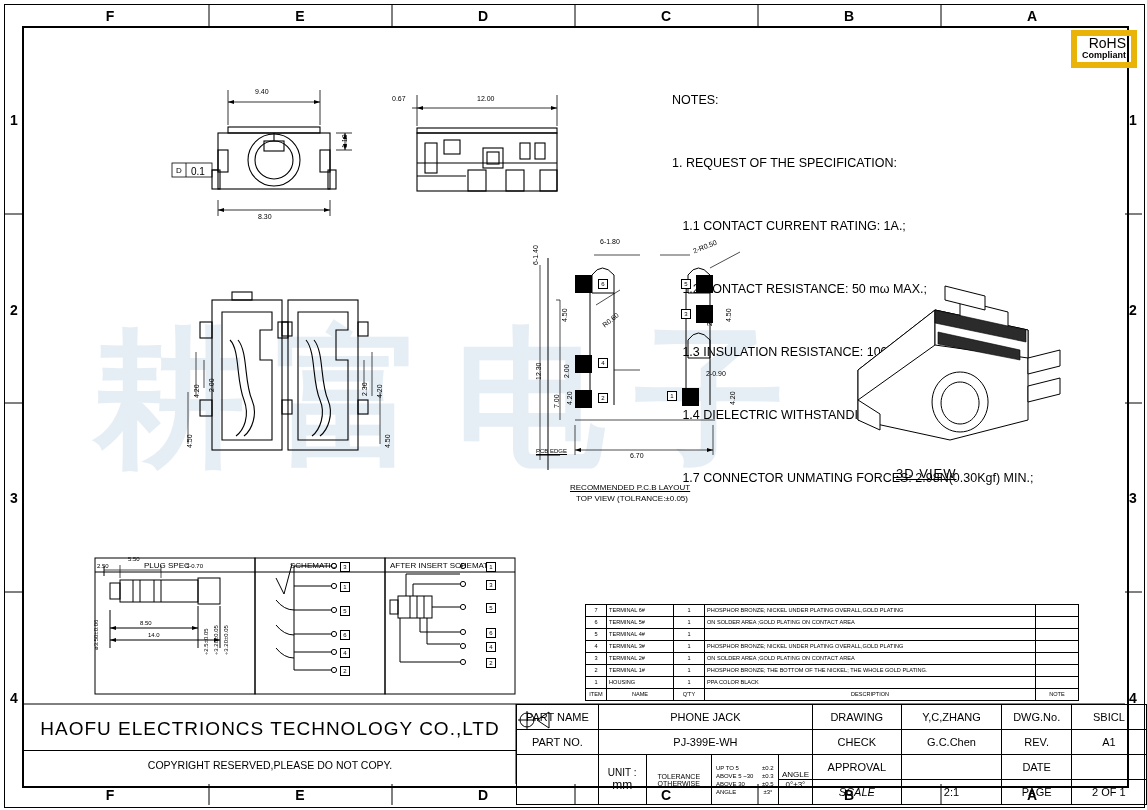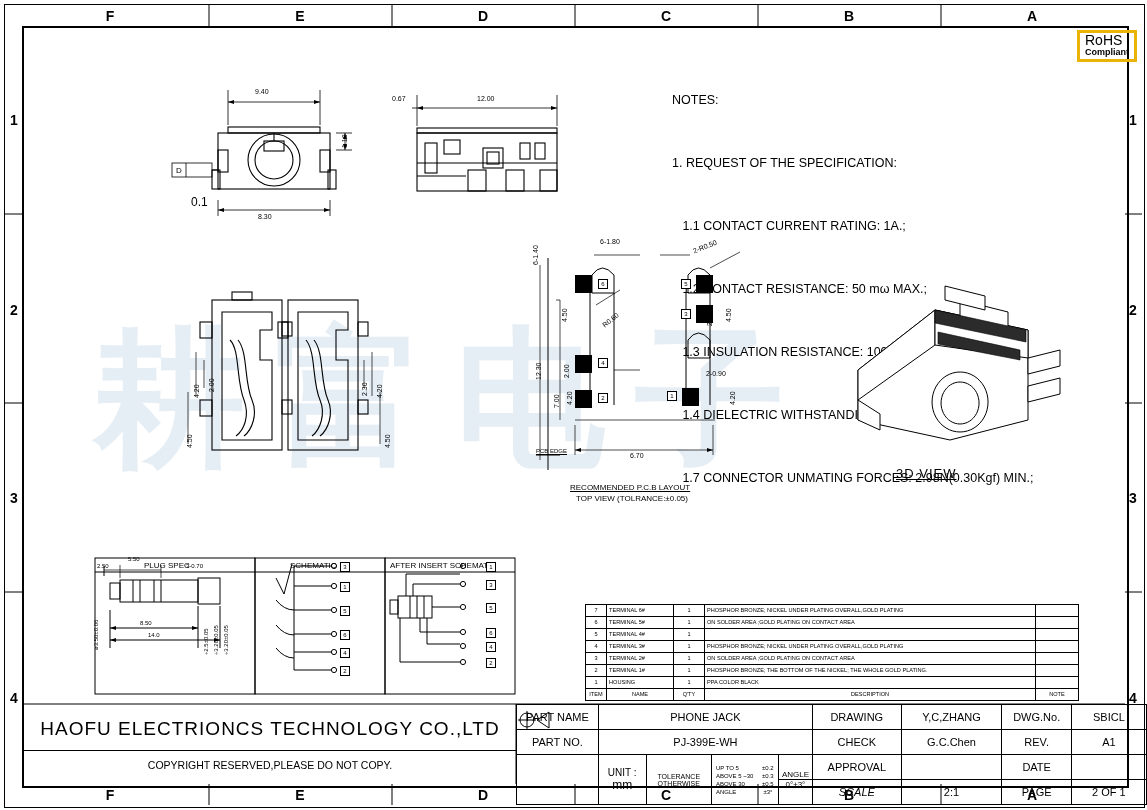"RoHS" .rohs { border: 3px solid #eab308 -> 6px solid #eab308; text-align: left -> right }
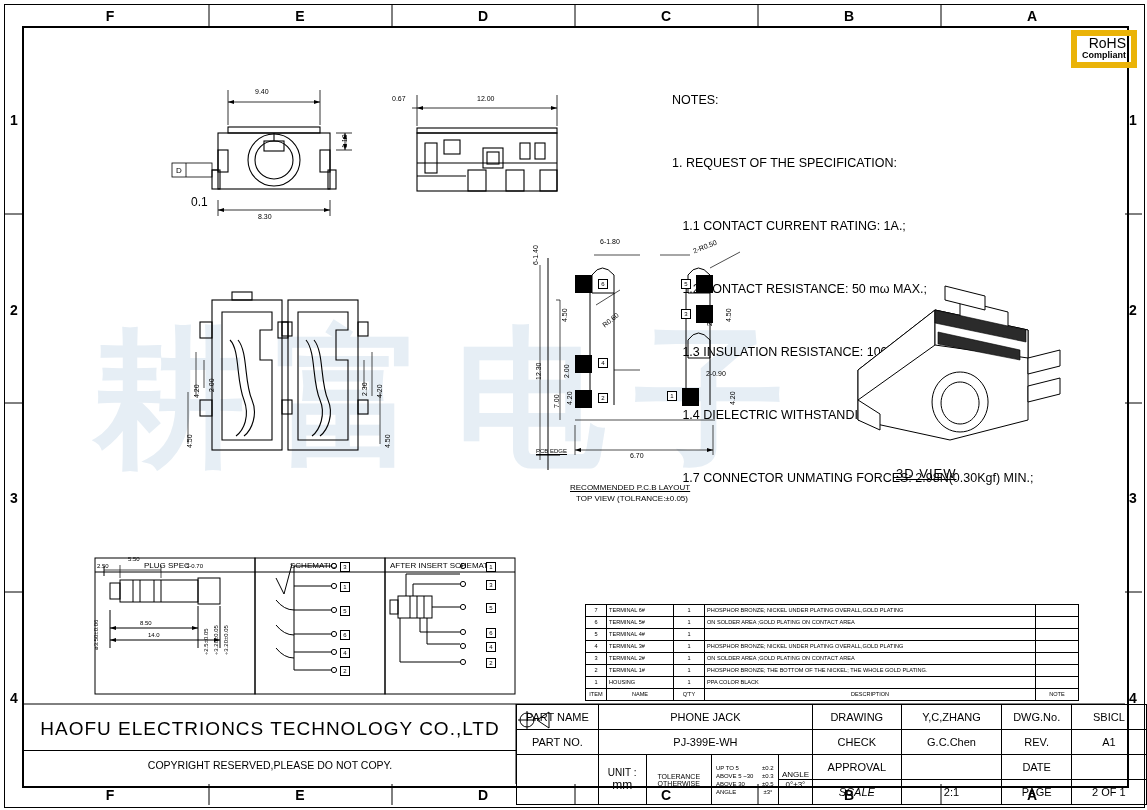"0.1" div.lbl { font-size: 12px -> 10px; margin-top: 29px -> none }
